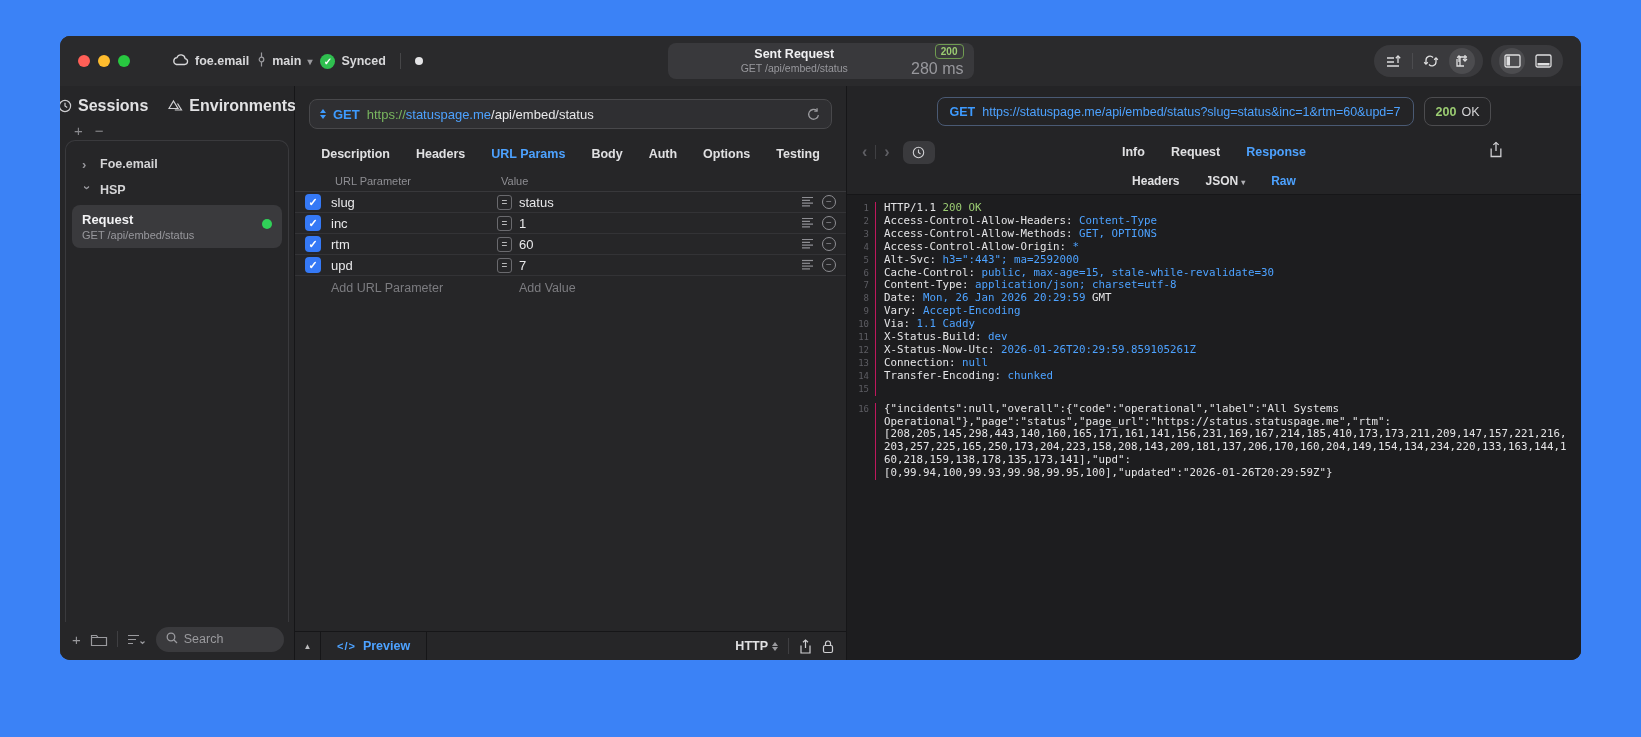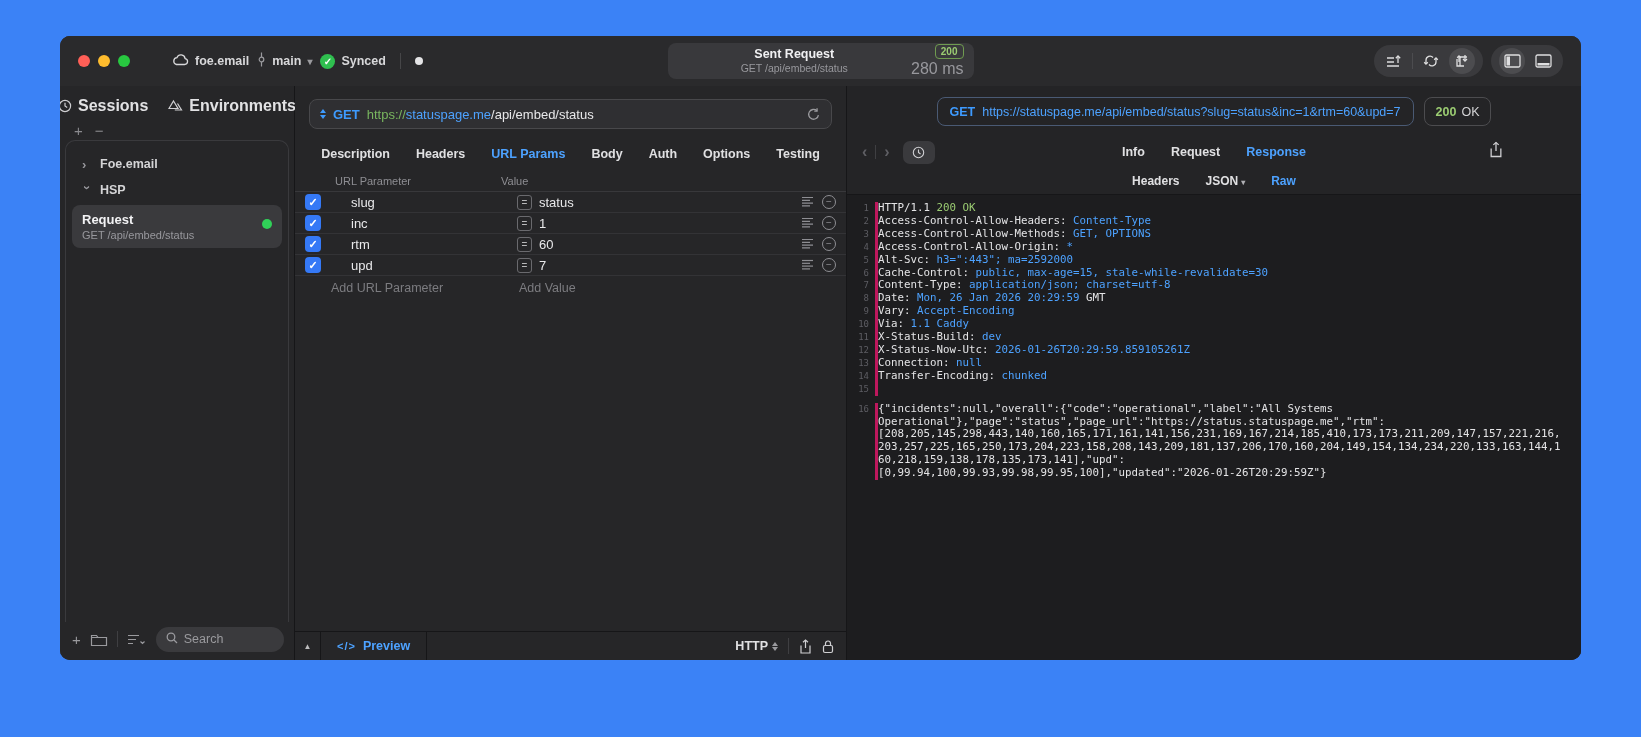"slug" .pname { margin-left: 20px -> none }
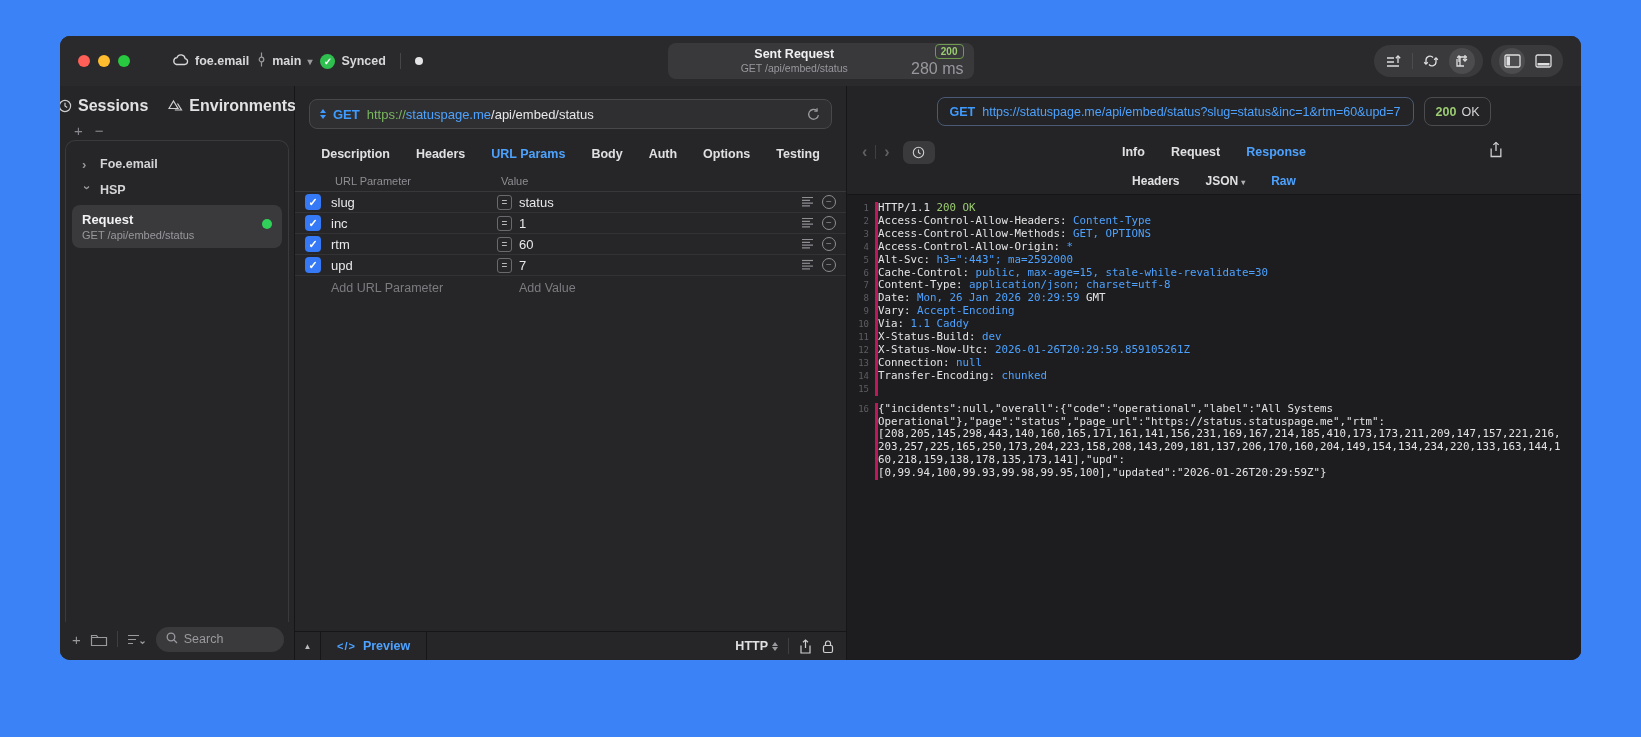"HTTP/1.1 200 OK" .lcode { border-left: 3px solid #be185d -> 1px solid #be185d; padding-left: none -> 8px }
